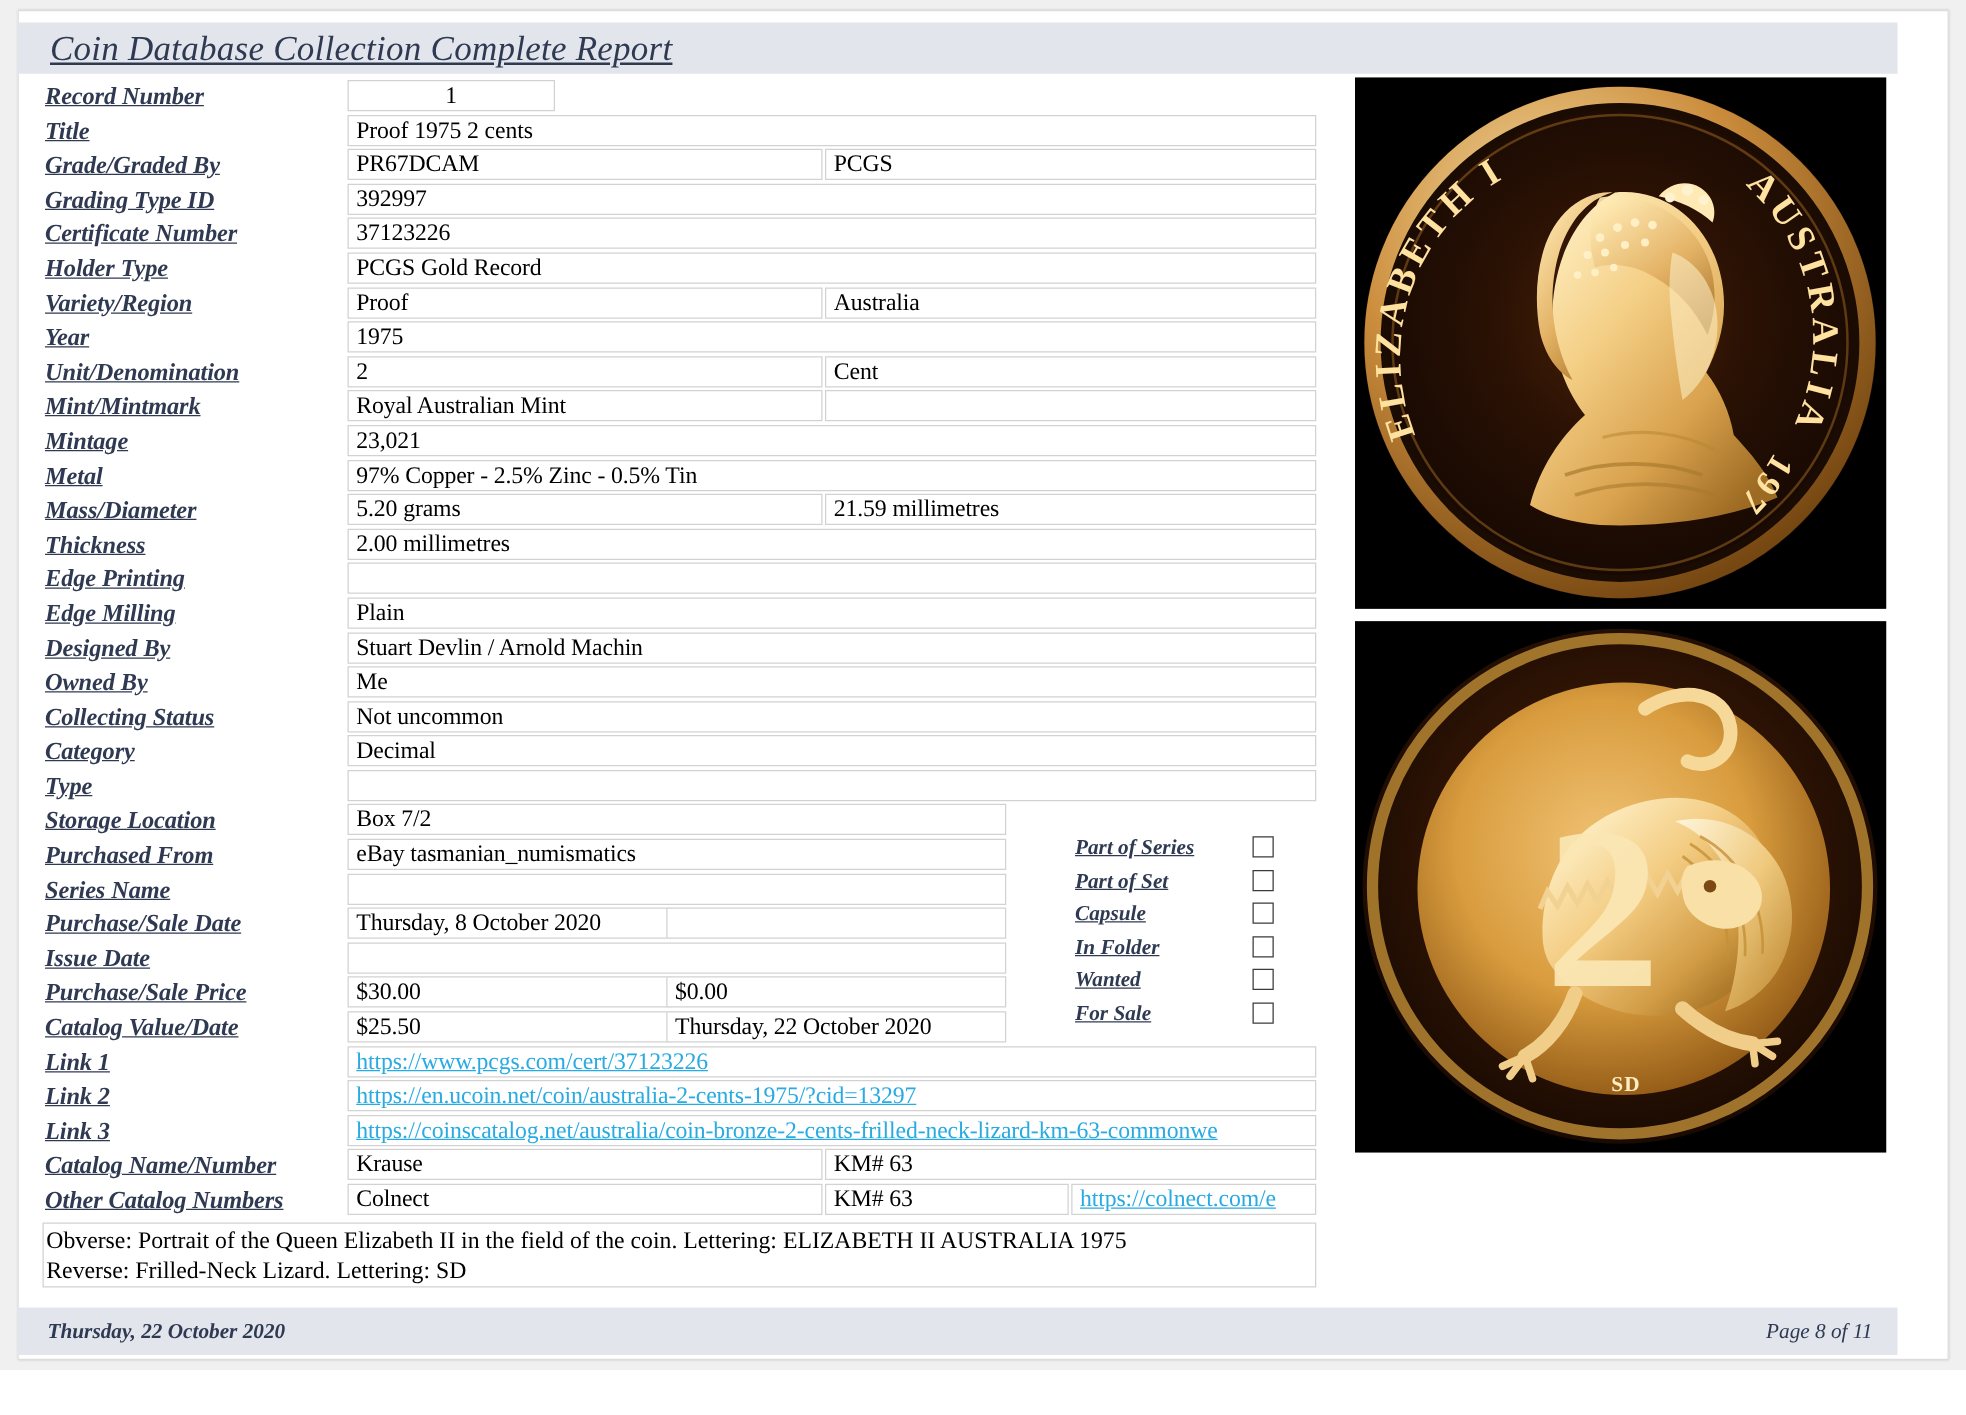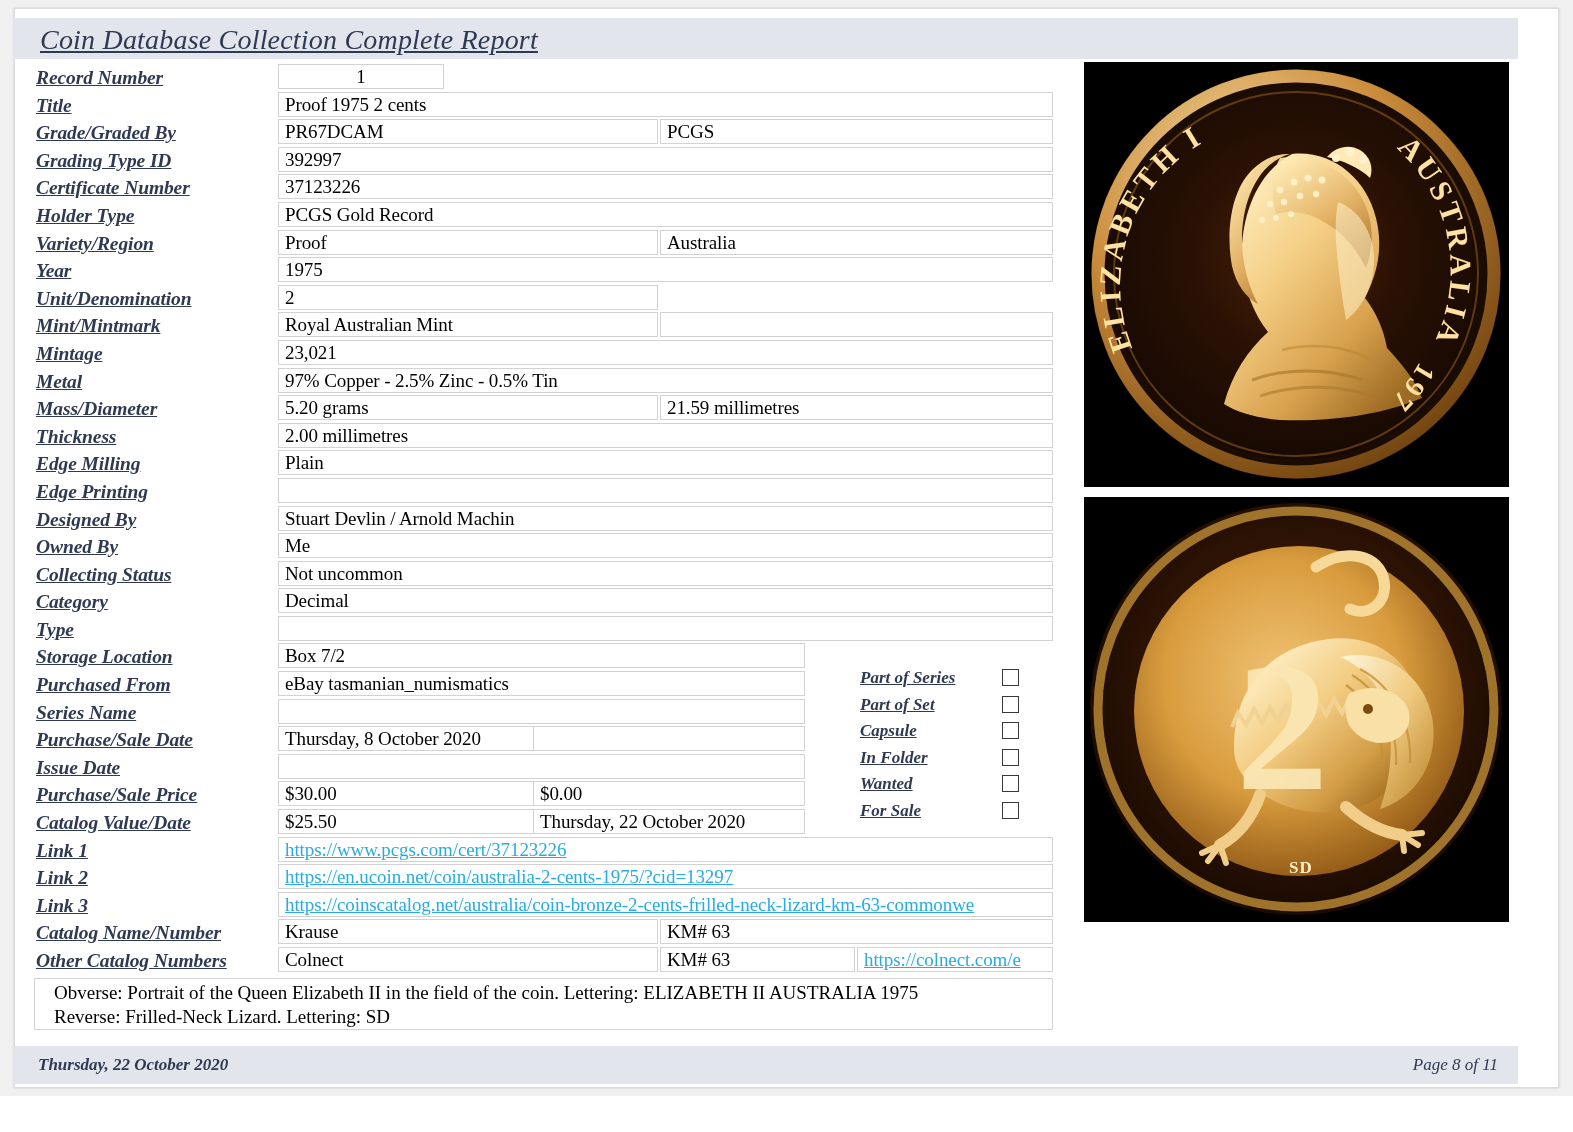"Cent" div.box { html: none -> <div> <span>Cent</span> </div> }
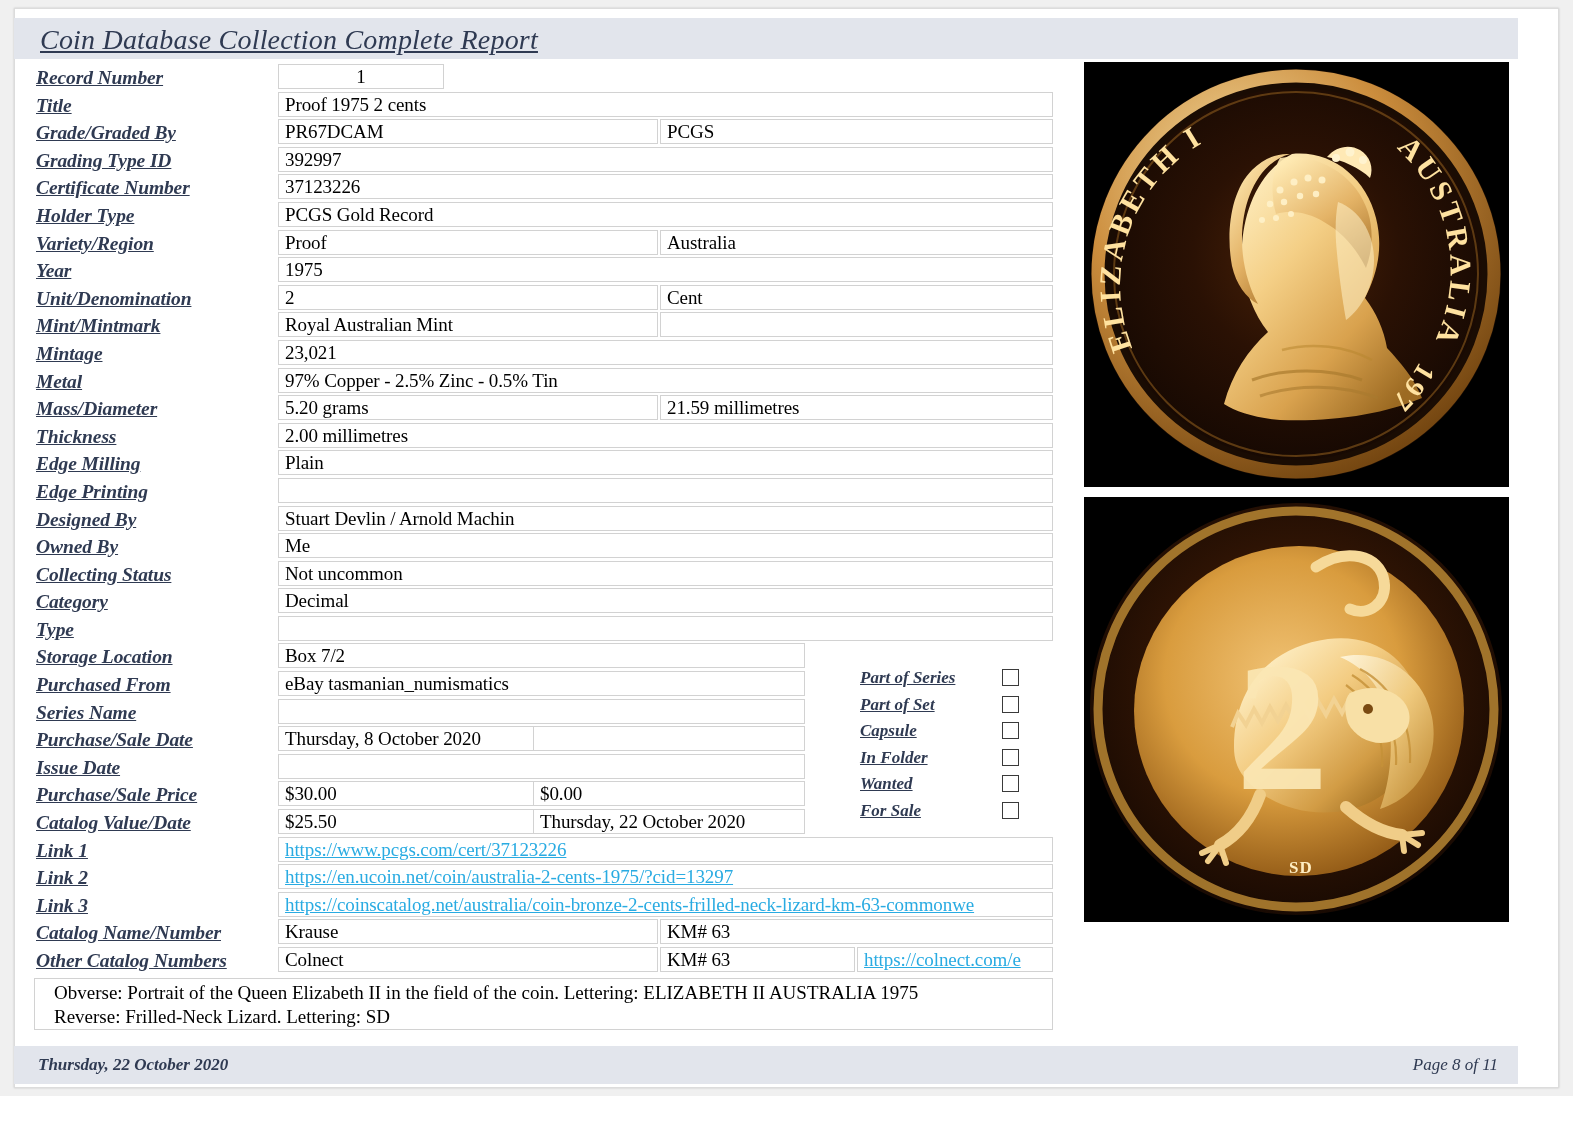"Edge Milling" div.row { order: before "Edge Printing" -> after "Edge Printing" }
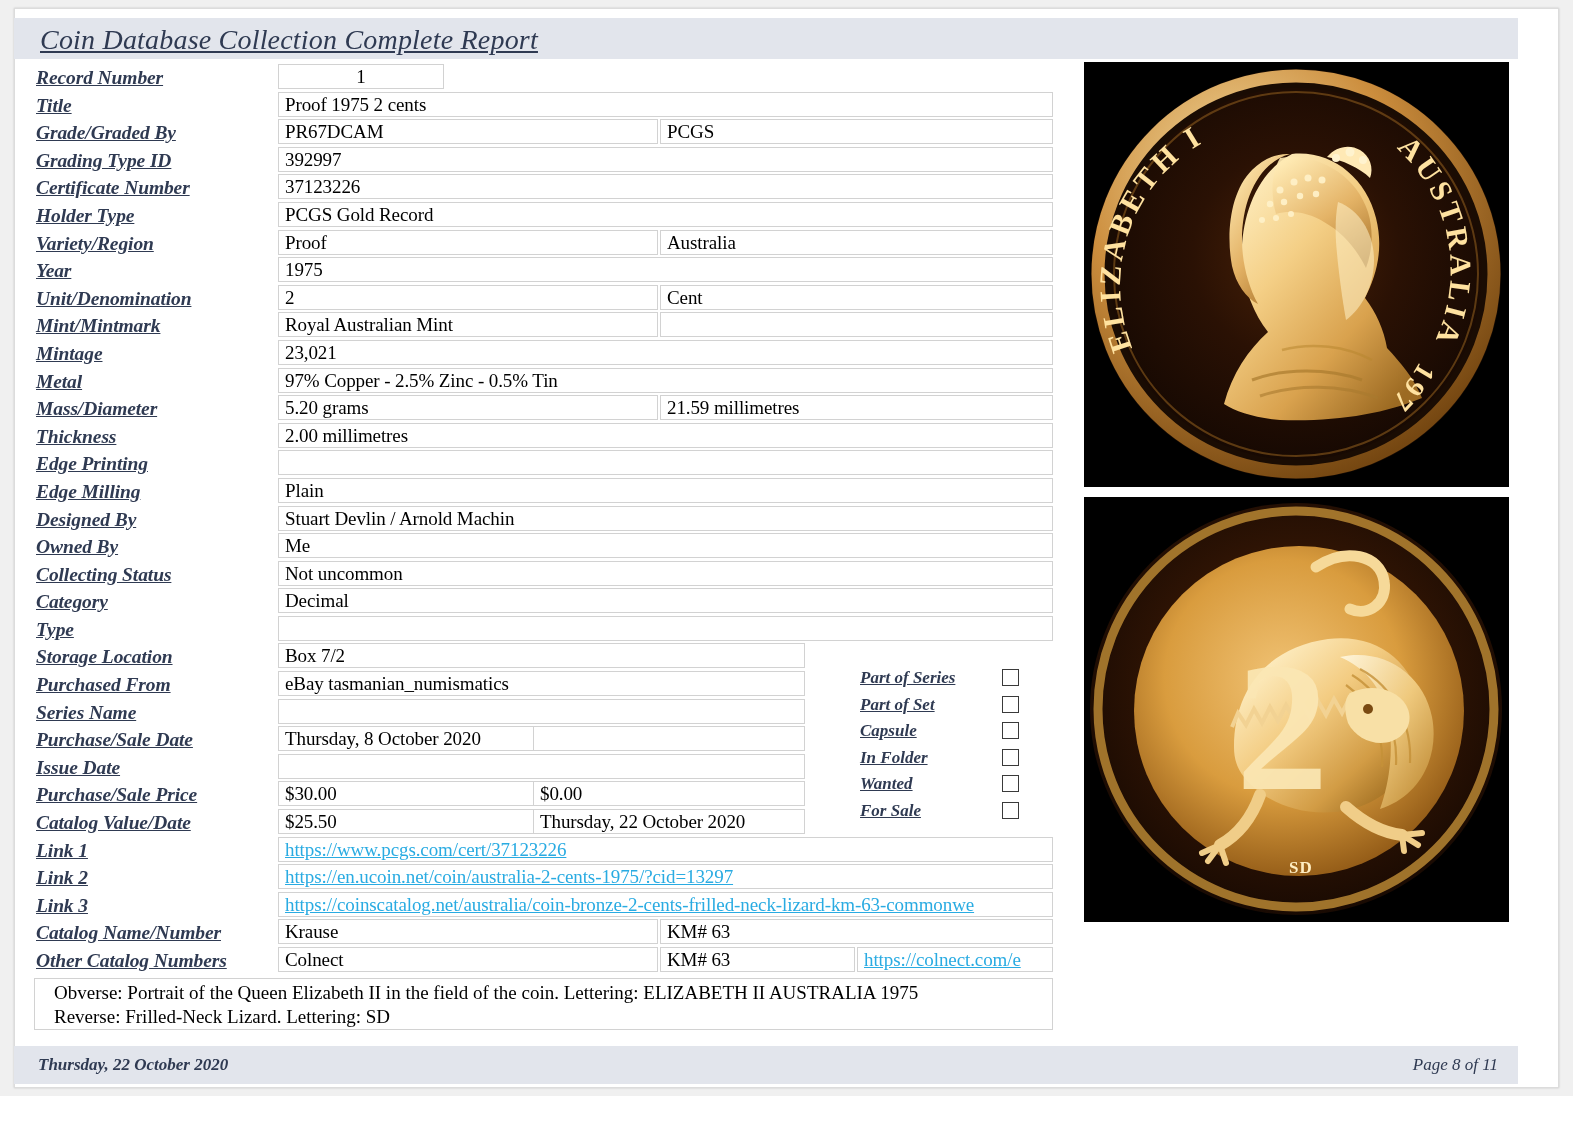"Obverse: Portrait of the Queen" .desc { padding: 2px 19px -> 2px 2px }
